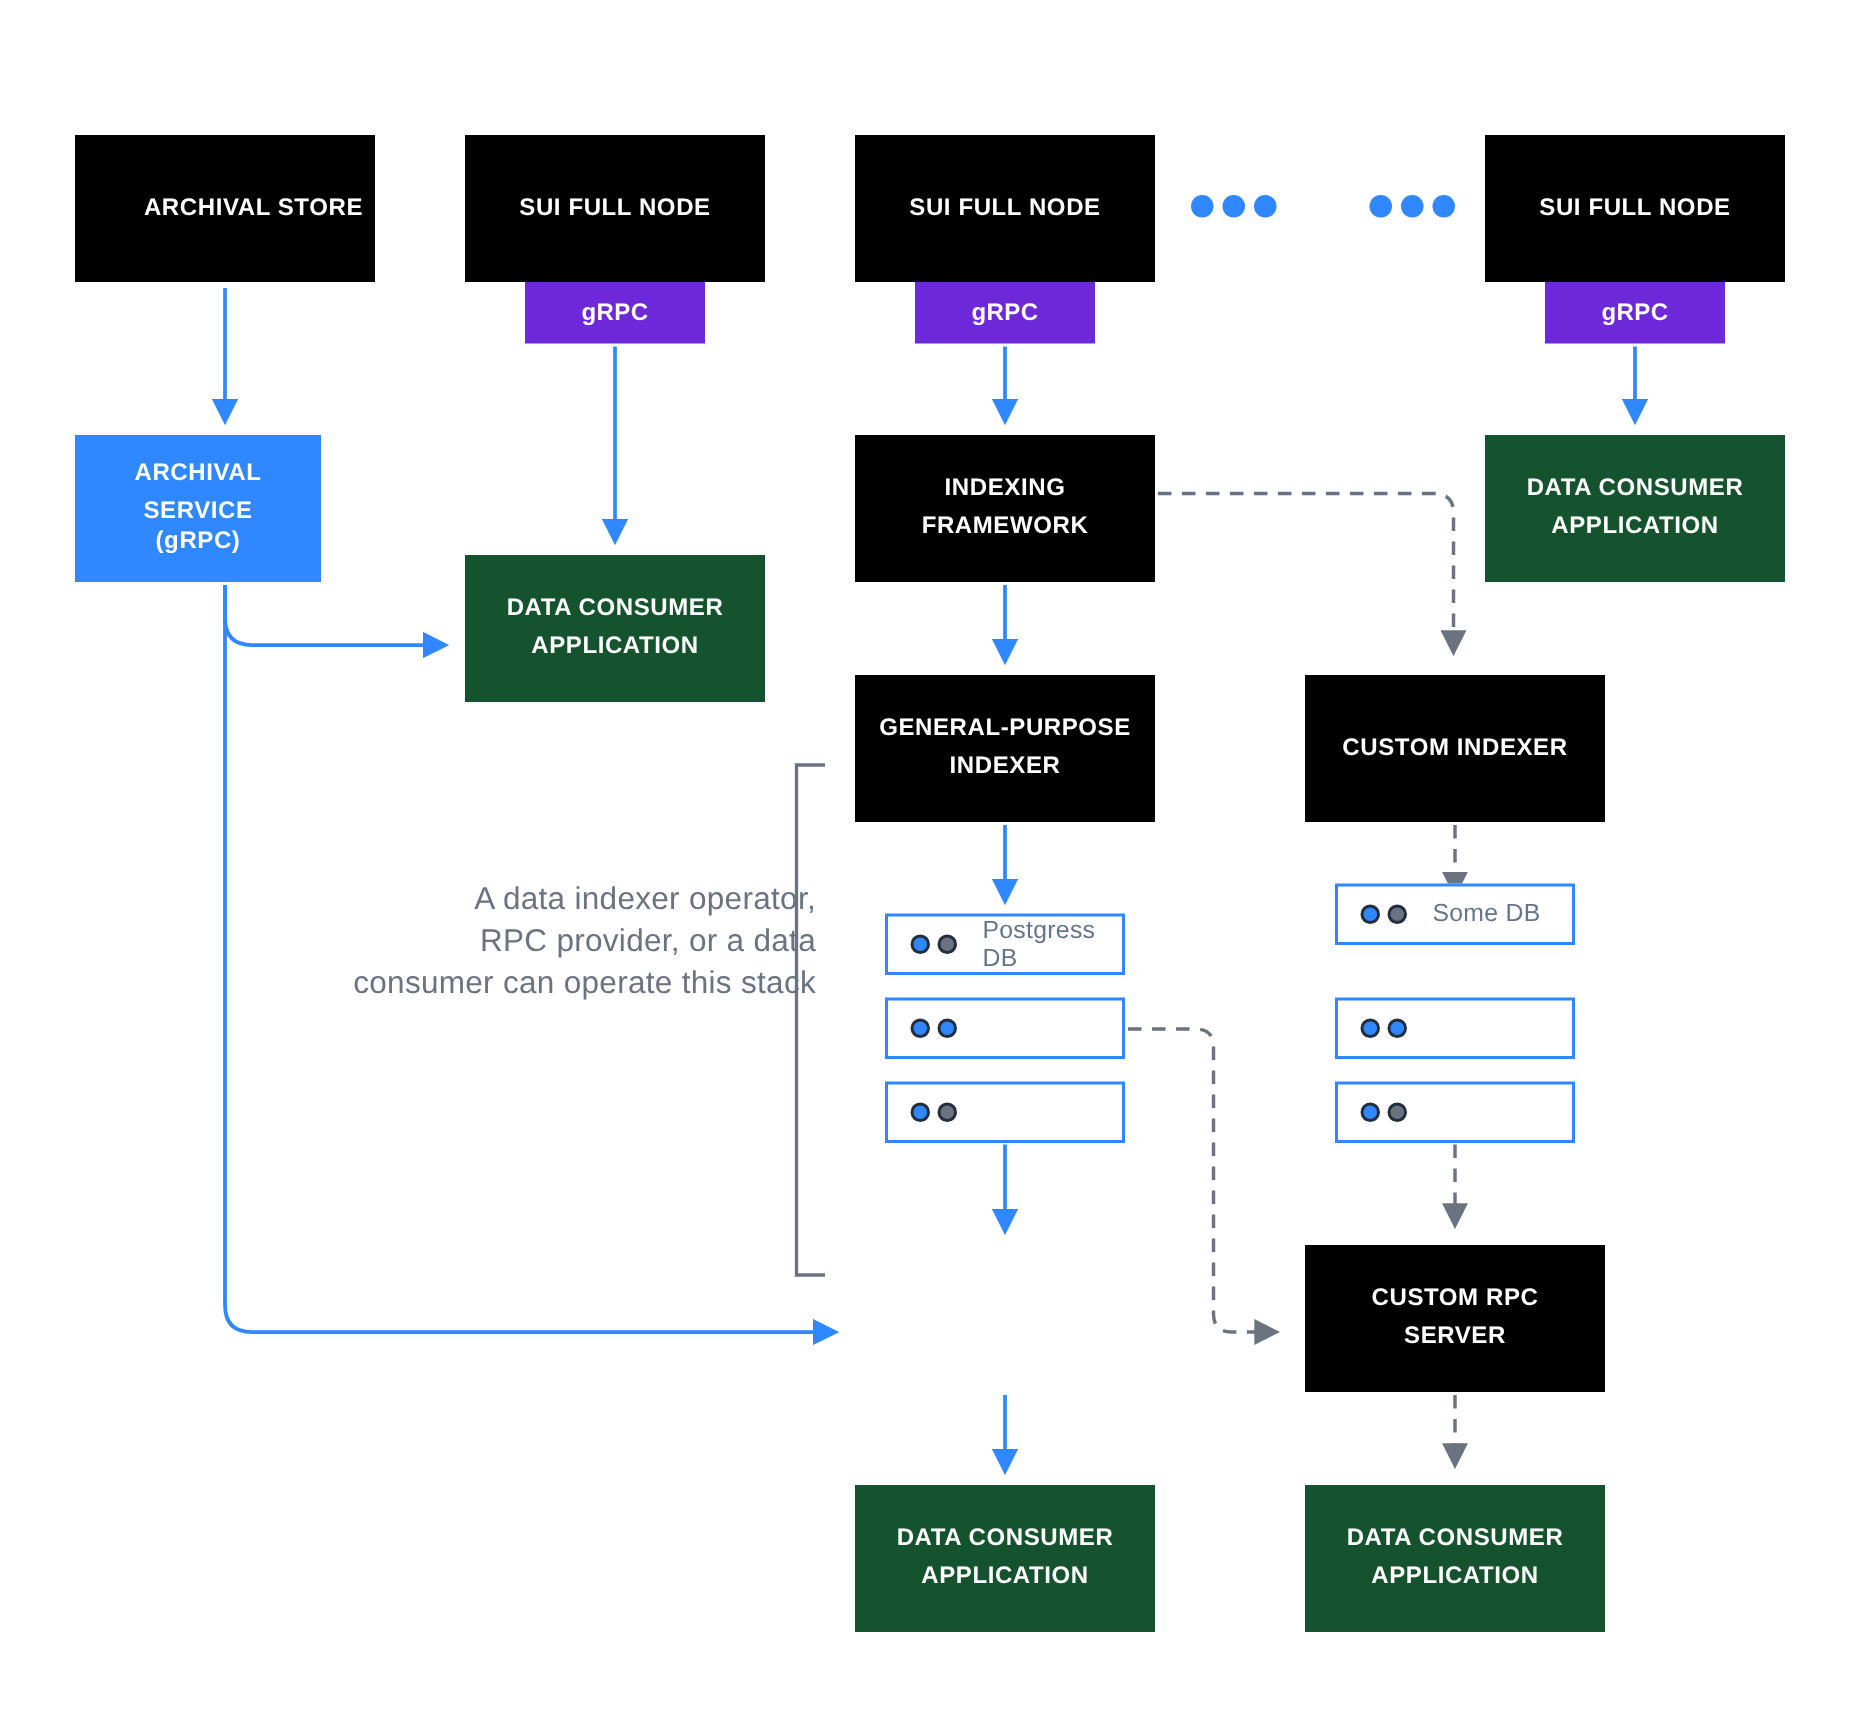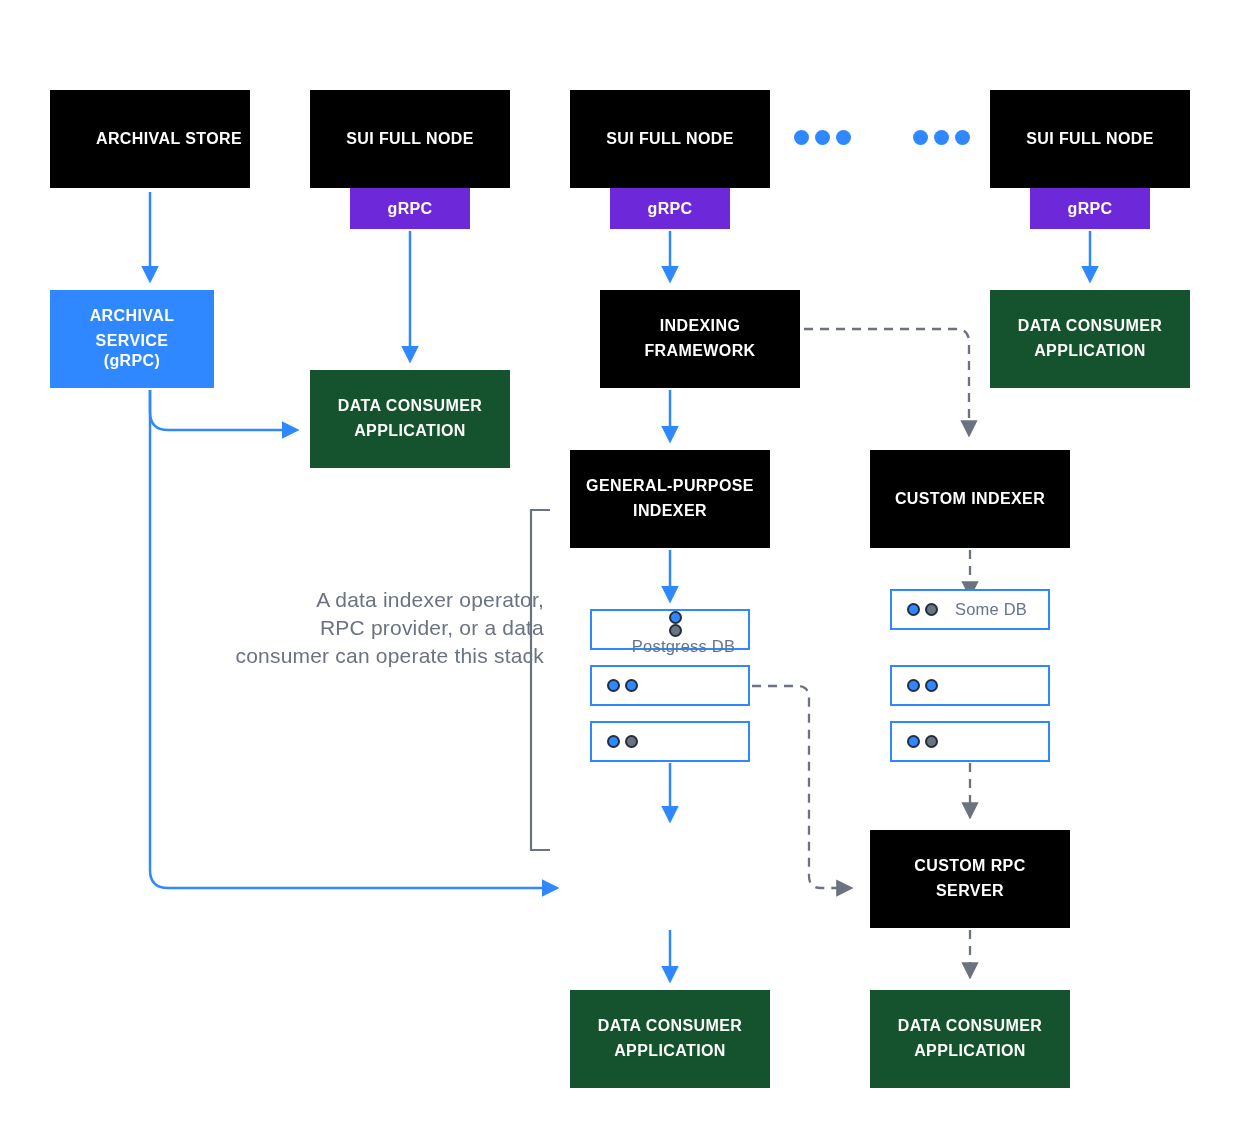"INDEXING FRAMEWORK" div.node { left: 600px -> 570px }
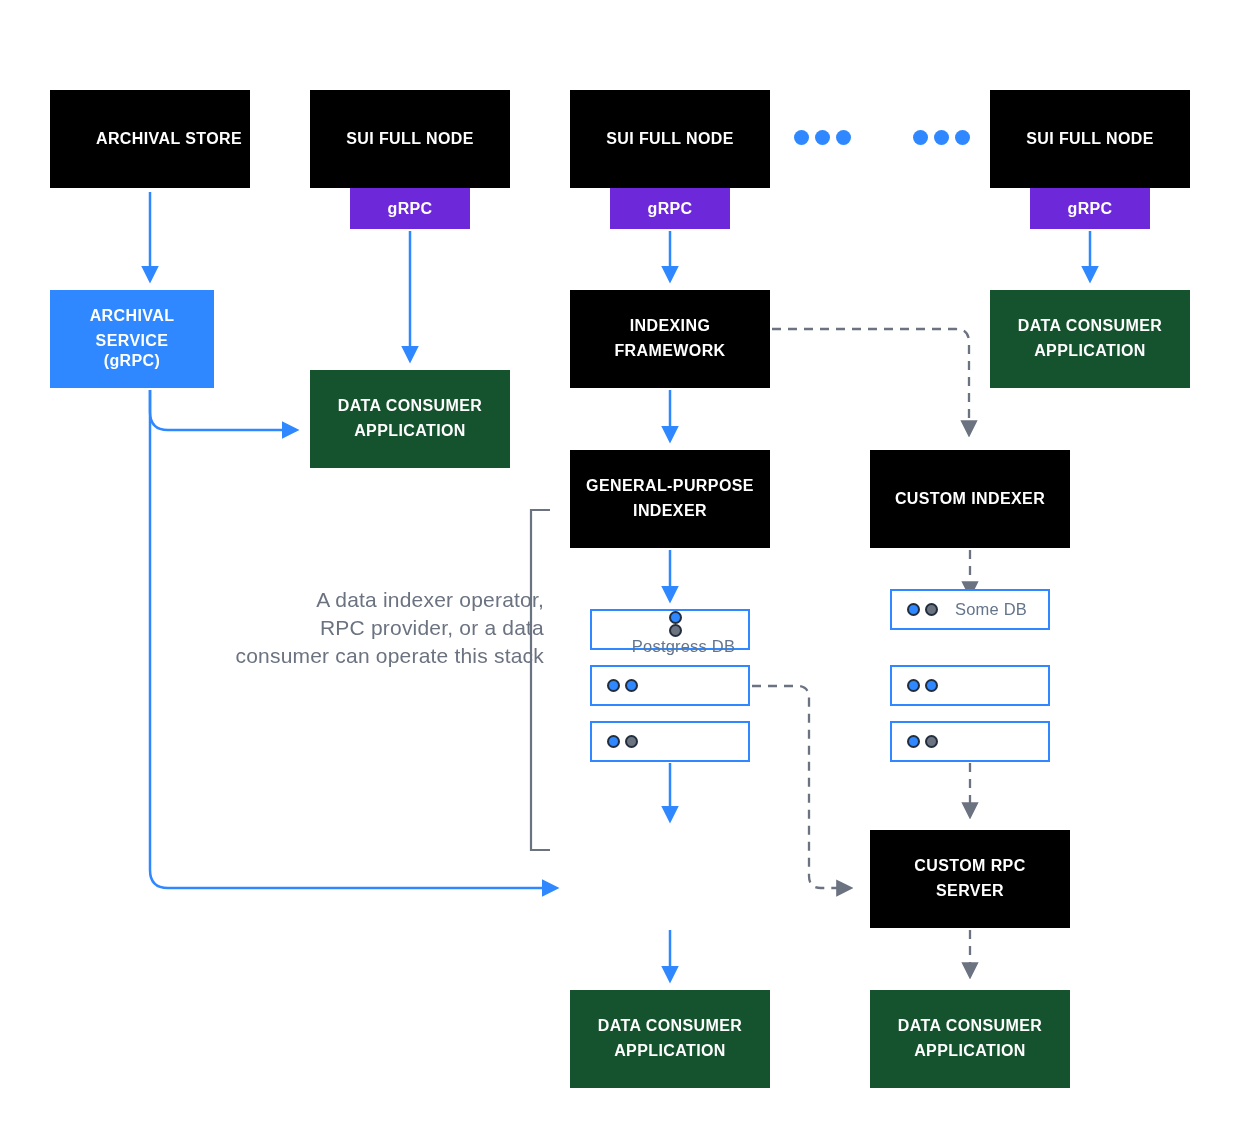"Postgress DB" div.dbrow { flex-direction: column -> none }
